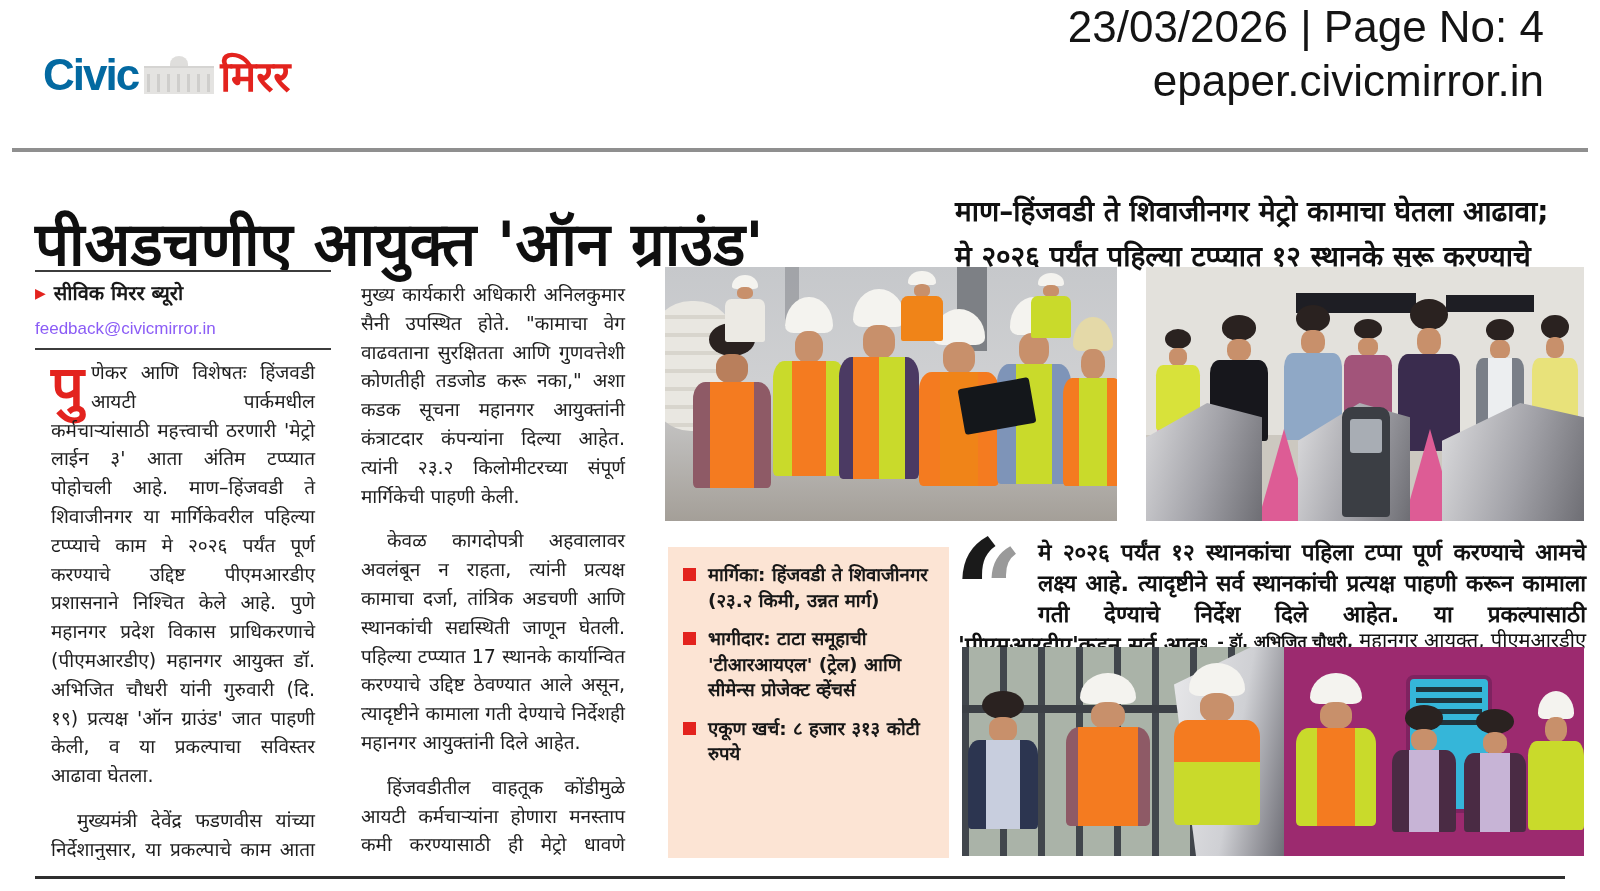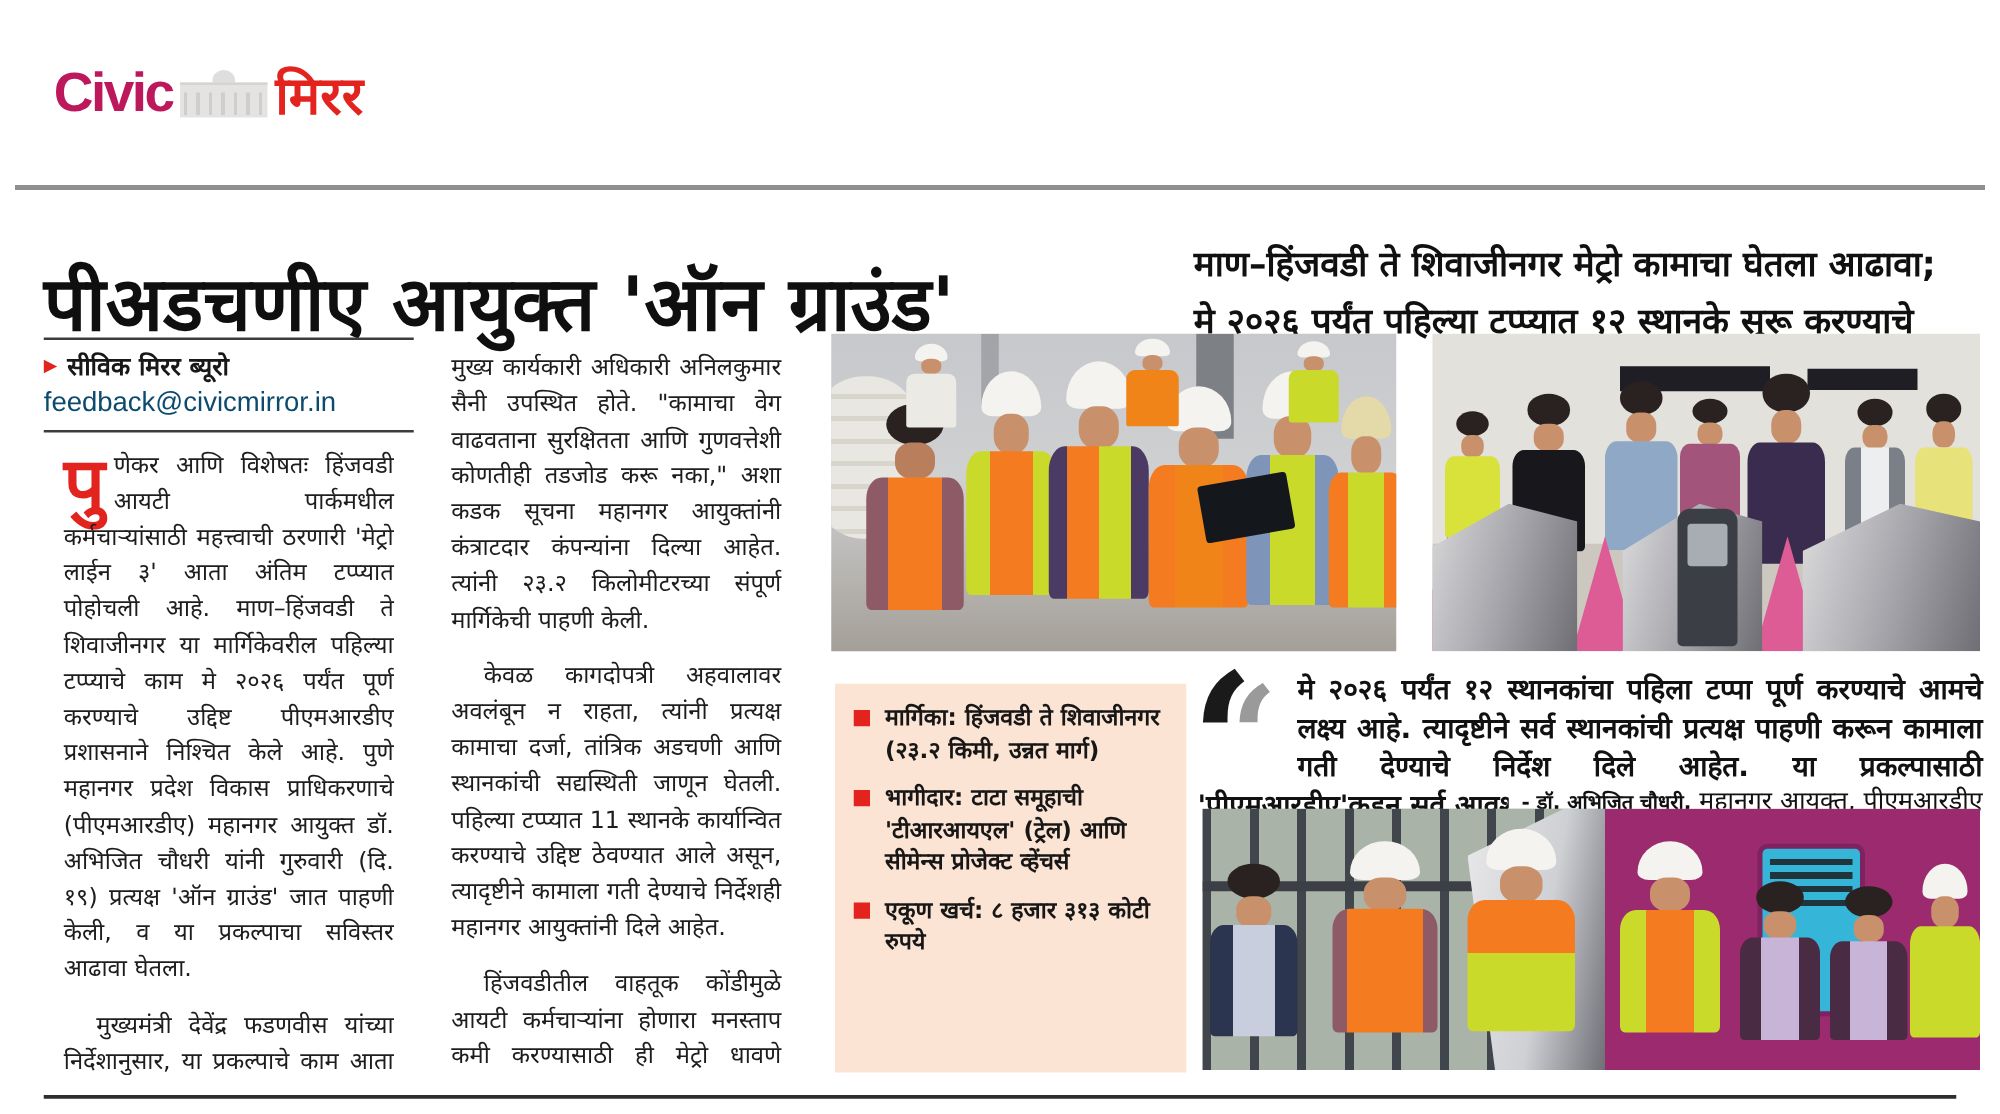"23/03/2026 | Page No: 4" div.head-meta { html: none -> <div> <div>23/03/2026 | Page No: 4</div> <div>epaper.civicmirror.in</div> </div> }
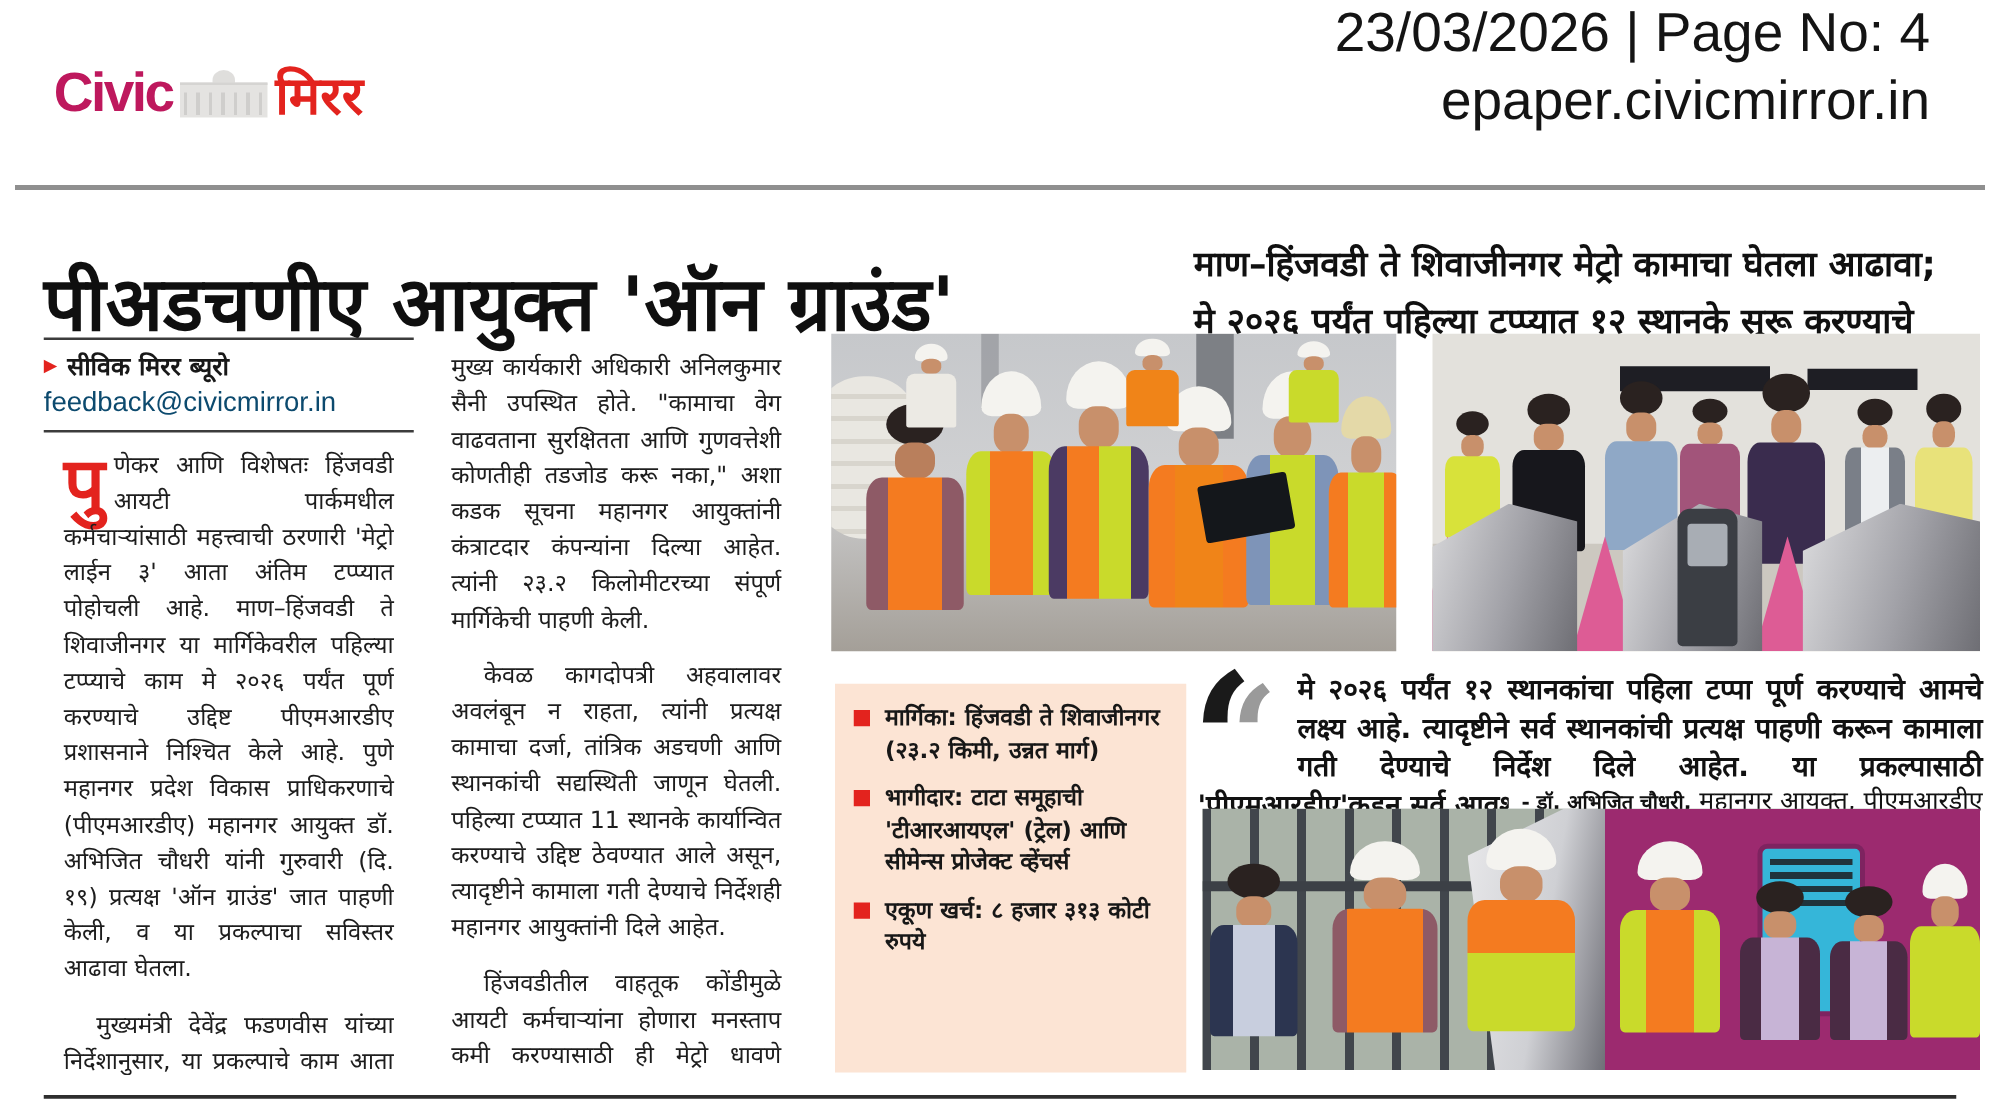"Civic" .logo .civic { color: #be185d -> #0369a1 }
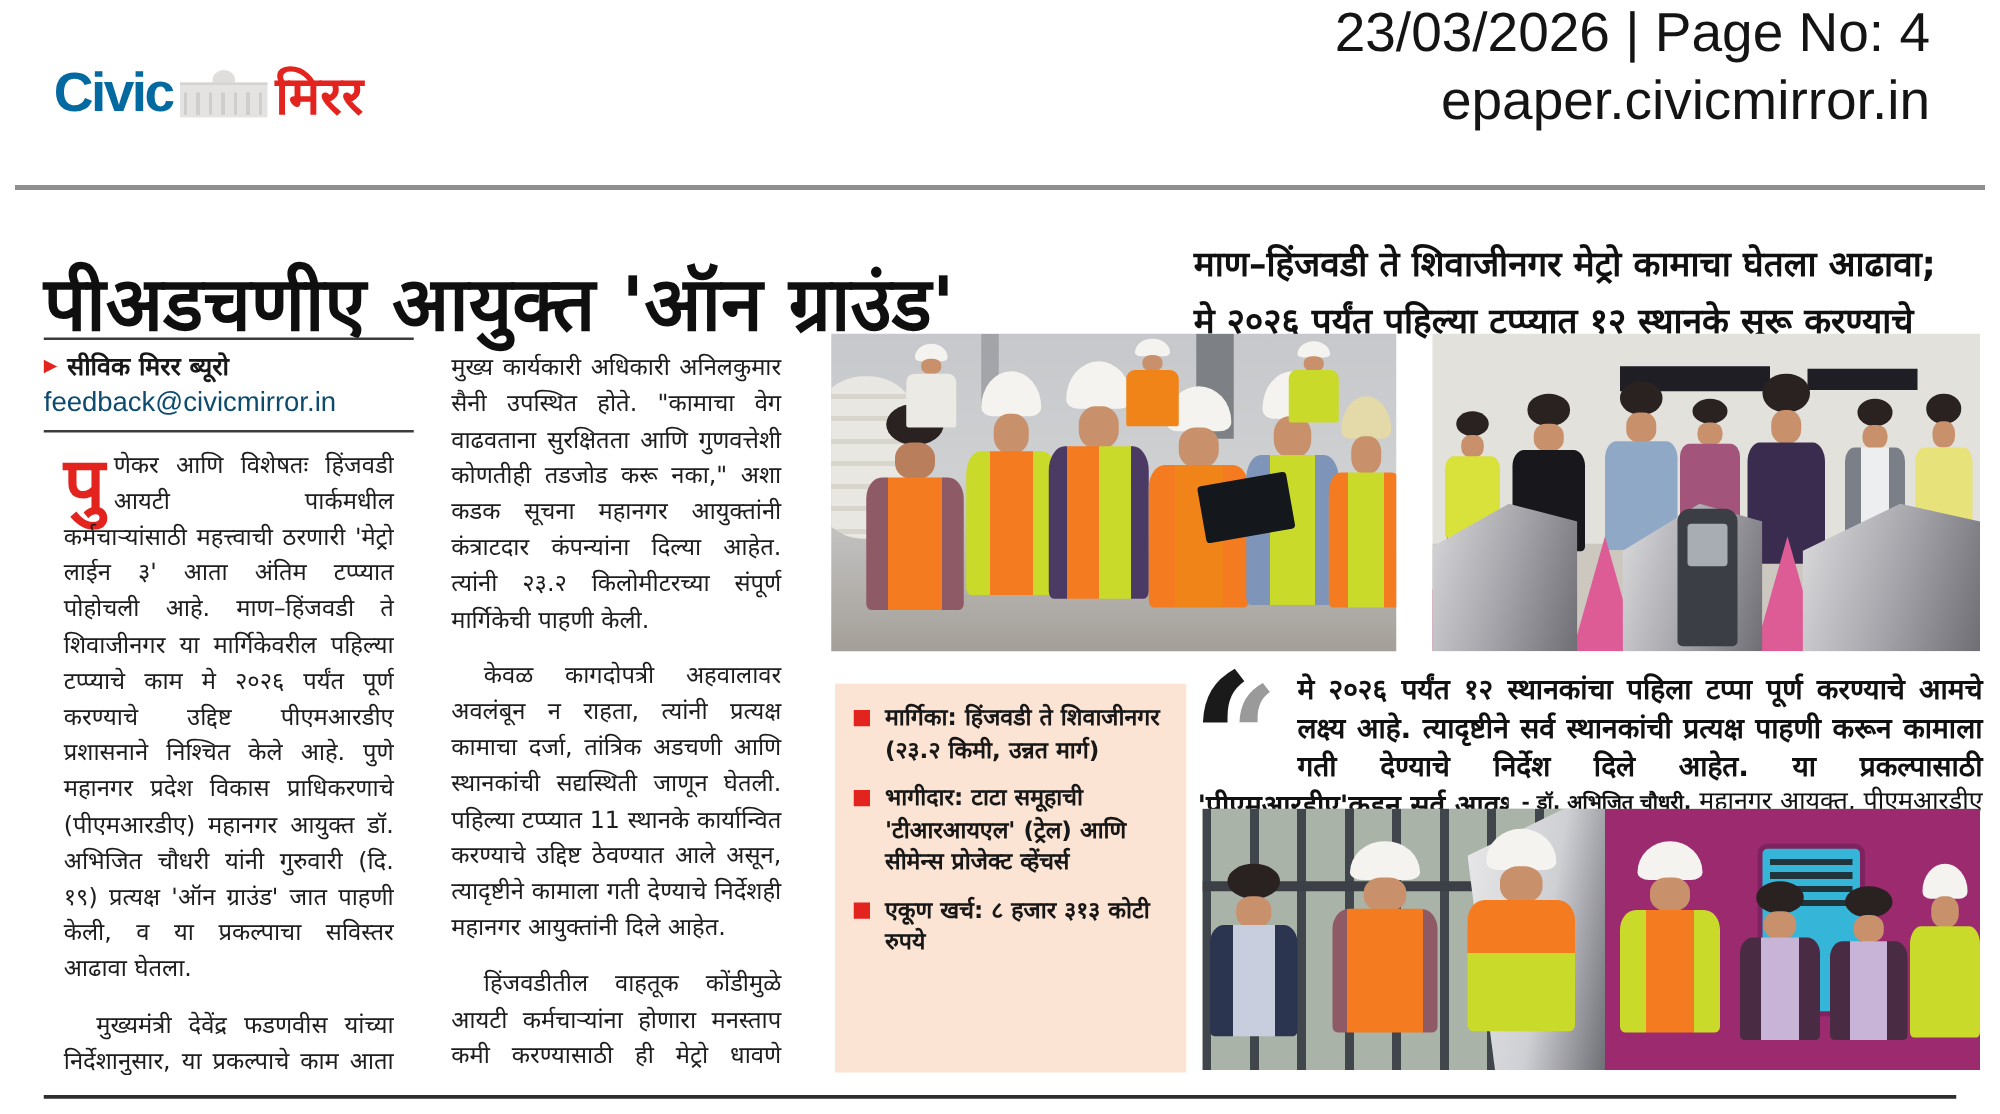"feedback@civicmirror.in" .byline-email { color: #0c4a6e -> #8b5cf6; font-size: 22px -> 17px; margin-top: 3px -> 13px }
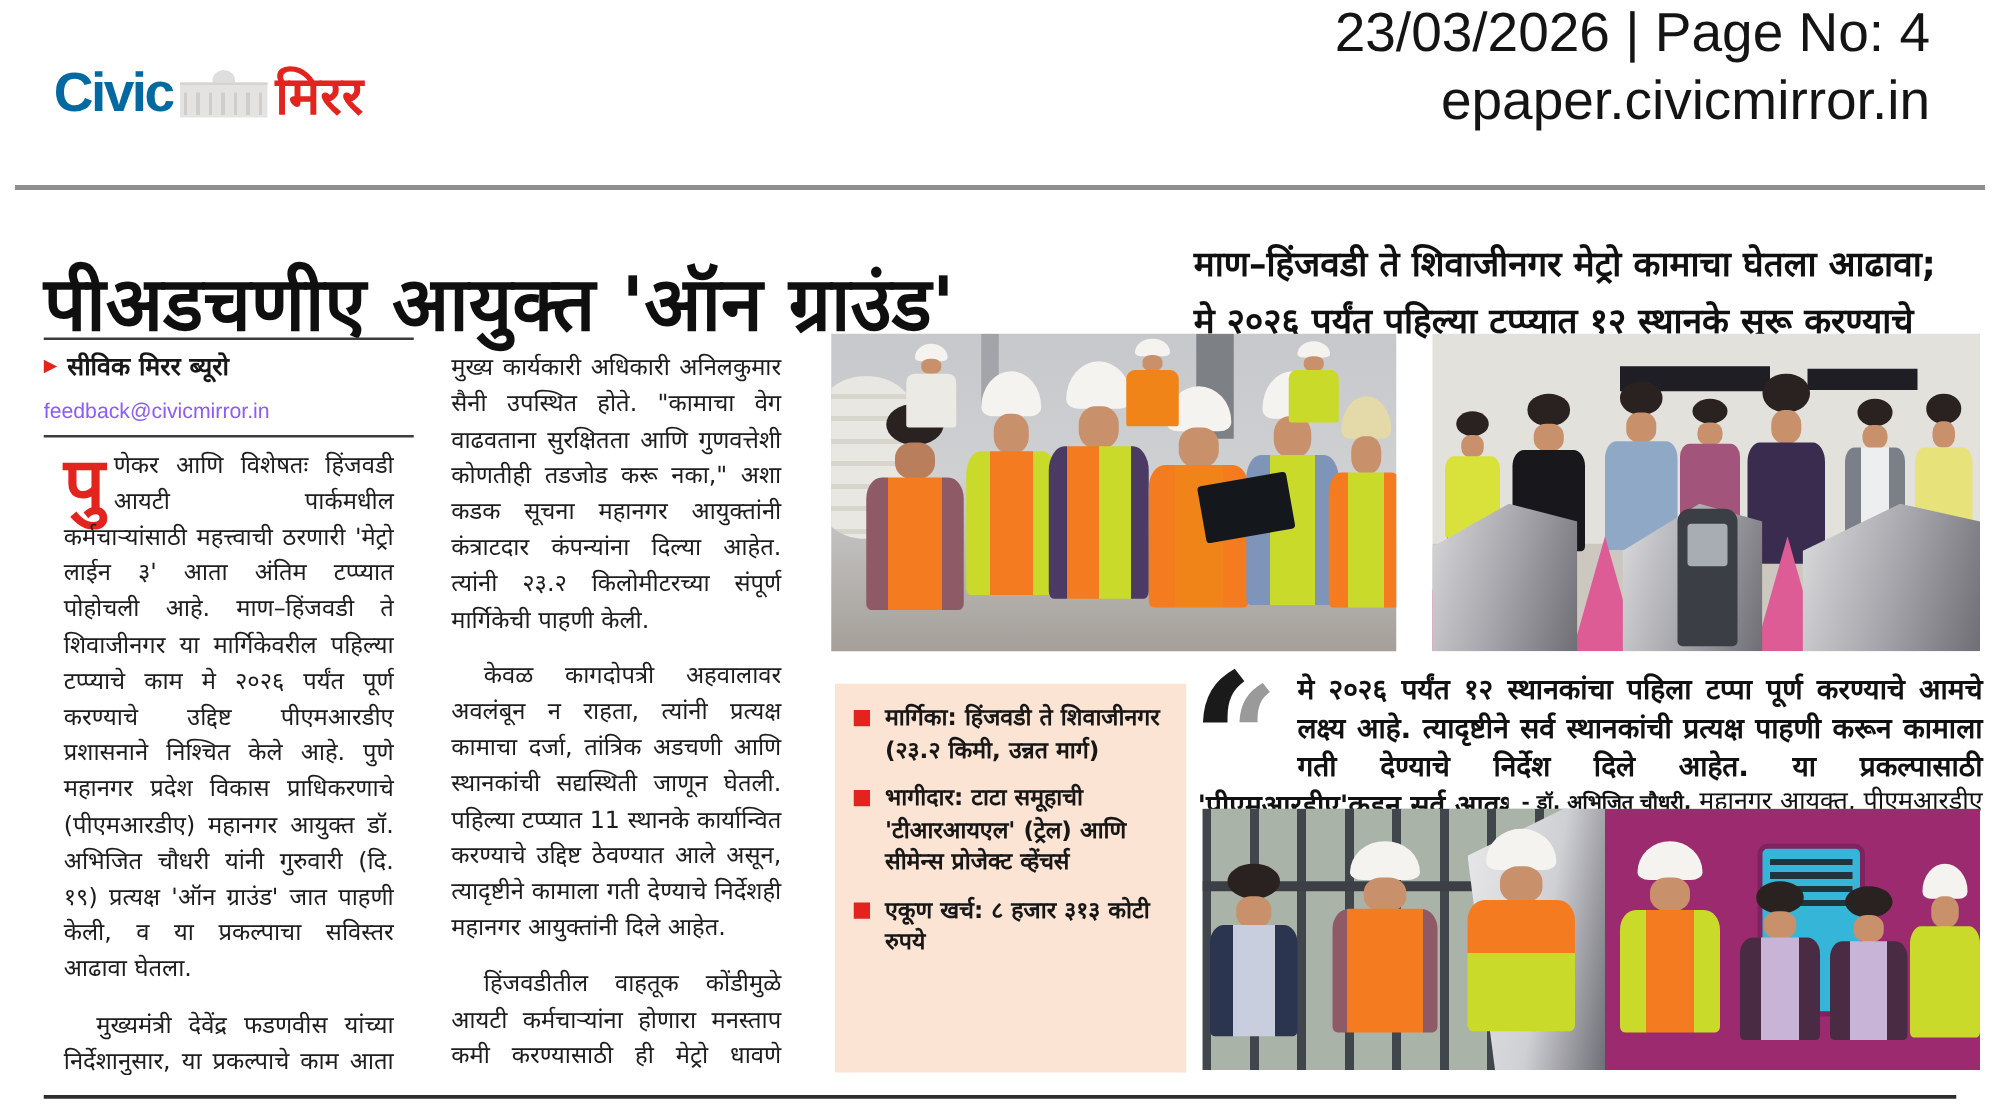"केवळ कागदोपत्री अहवालावर अवलंबून न" p.ind { text: 11 -> 17 }
